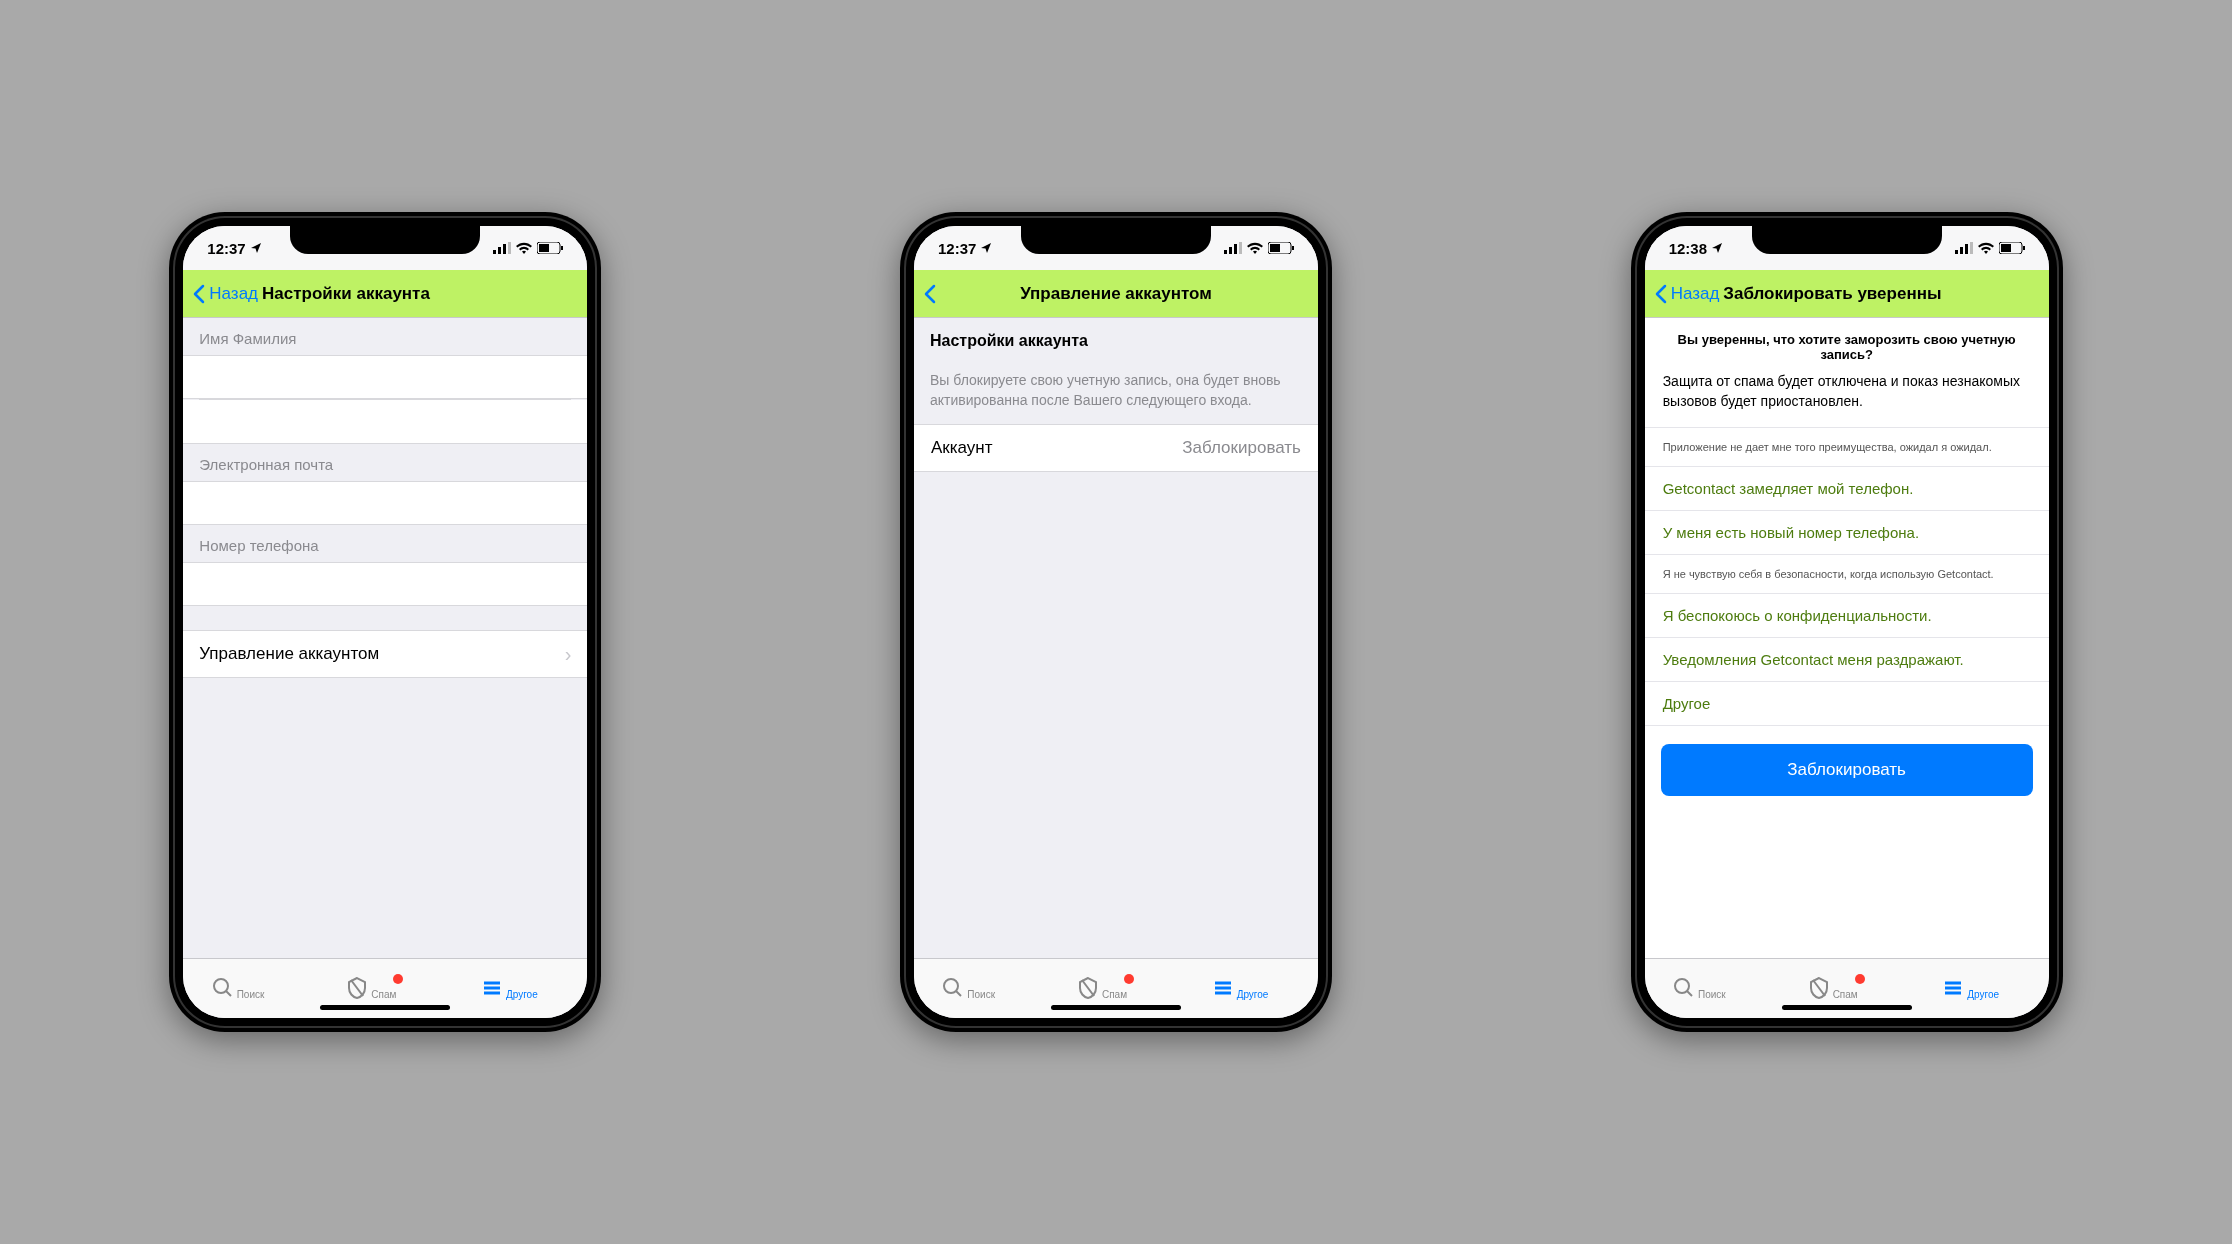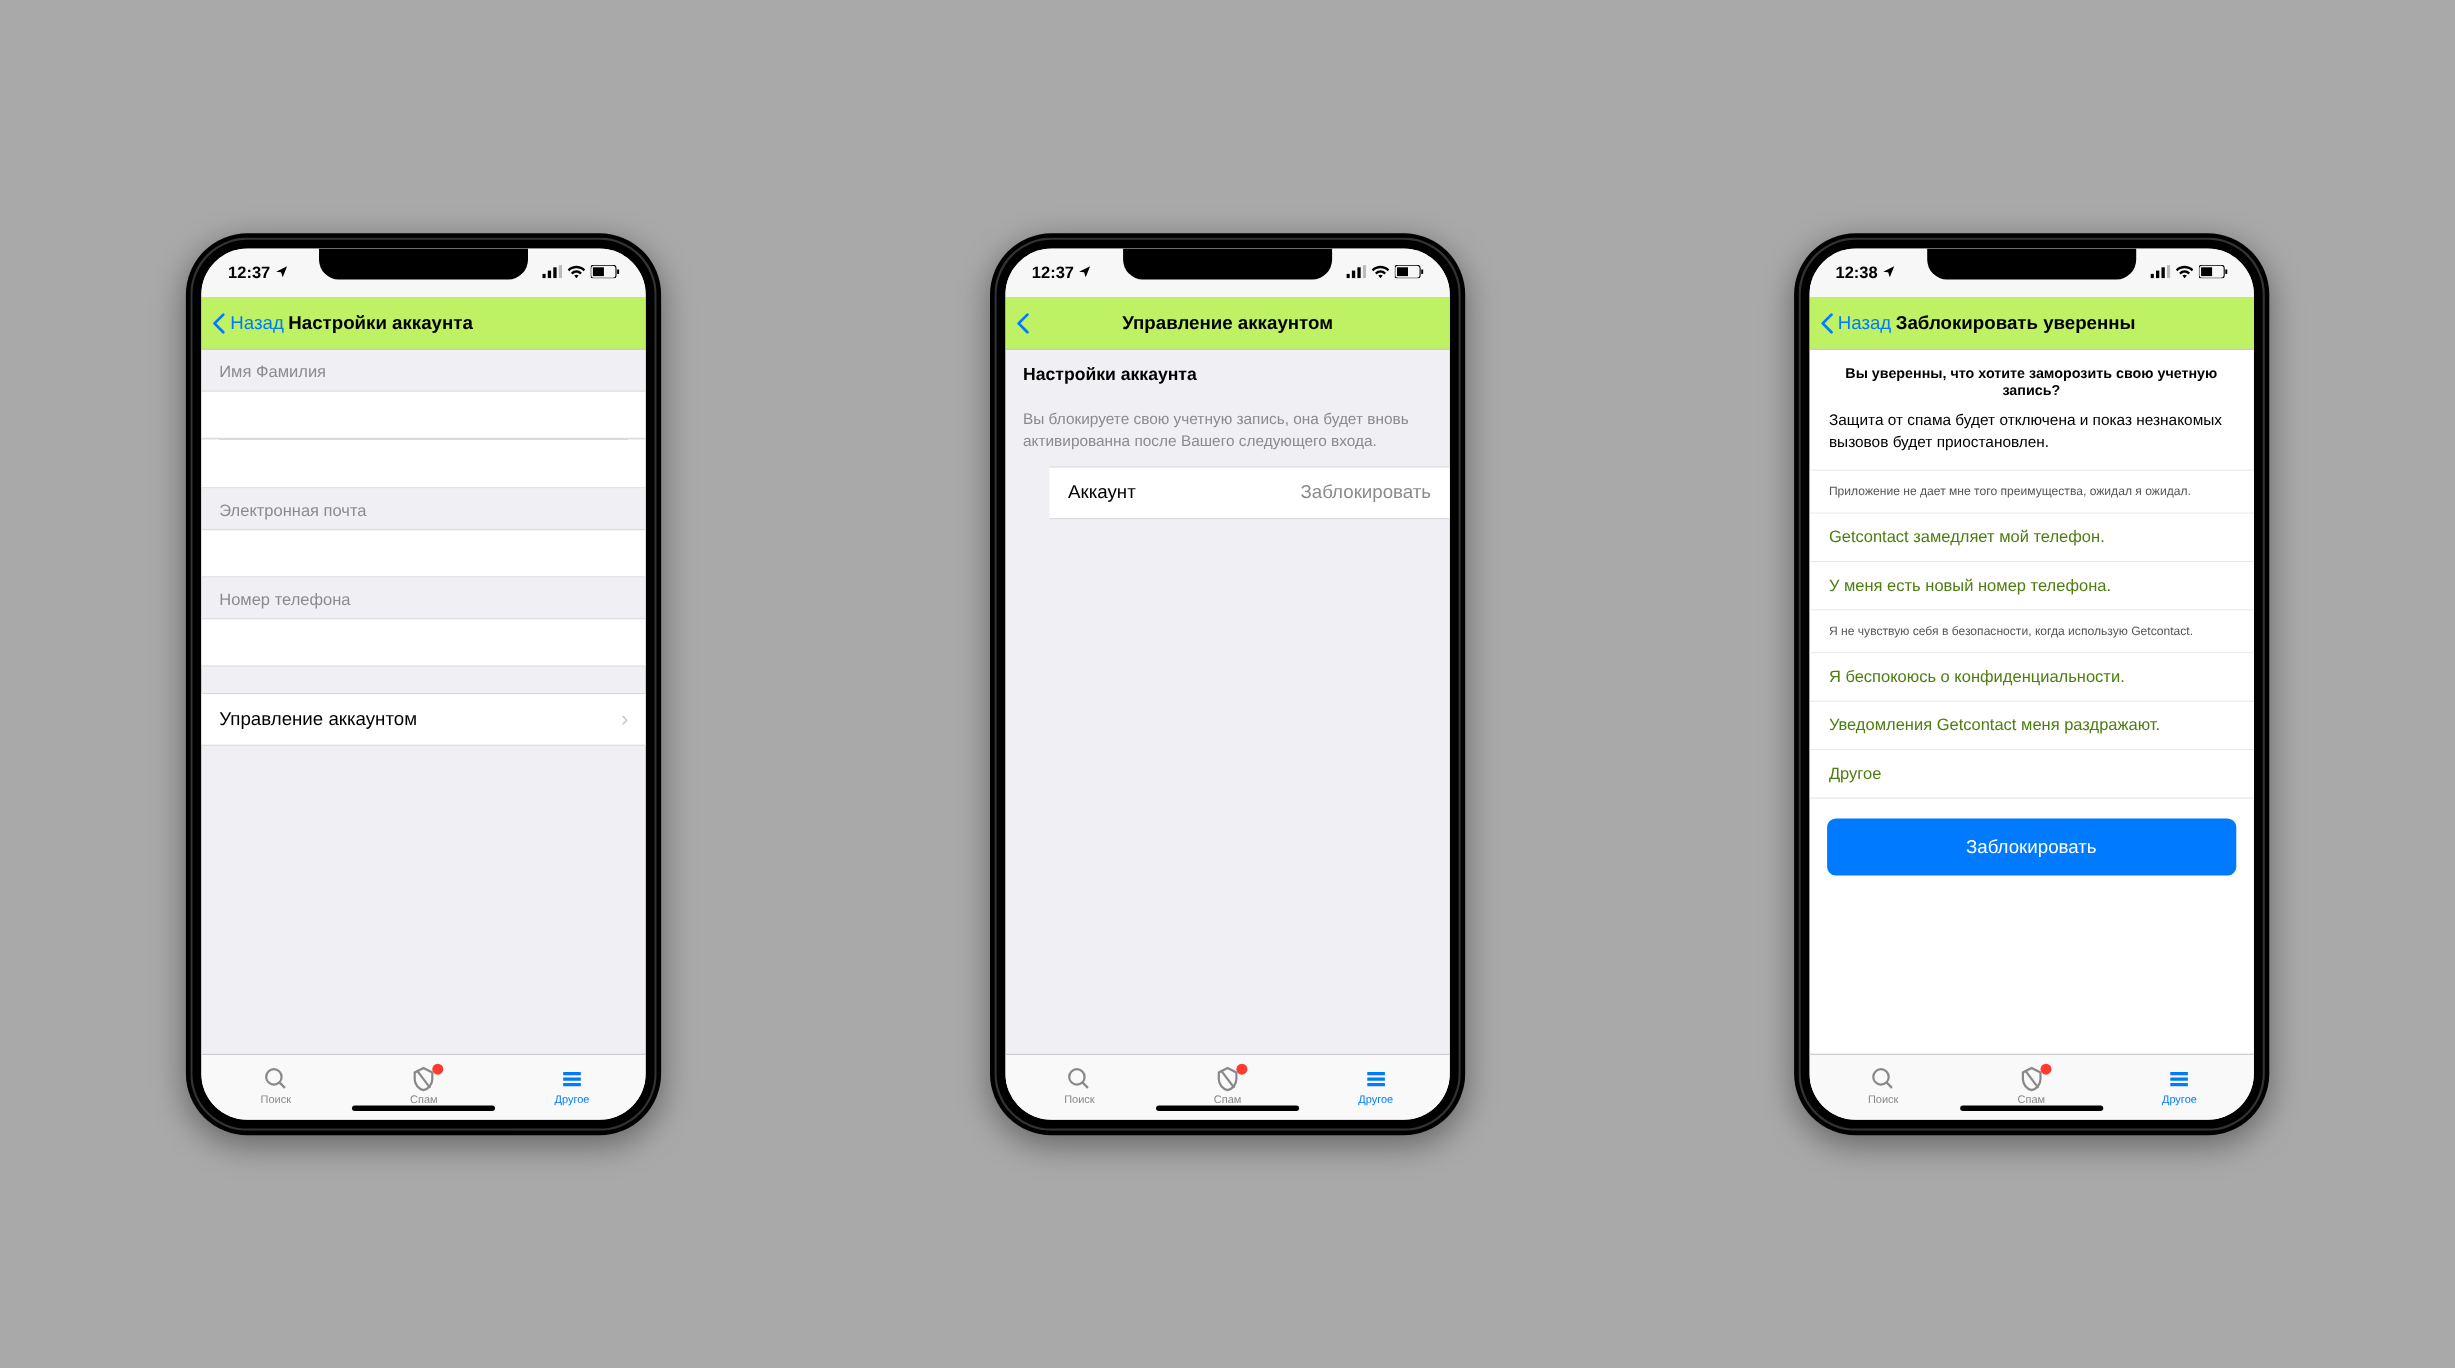"Аккаунт" .kv-row { margin-left: 40px -> none }
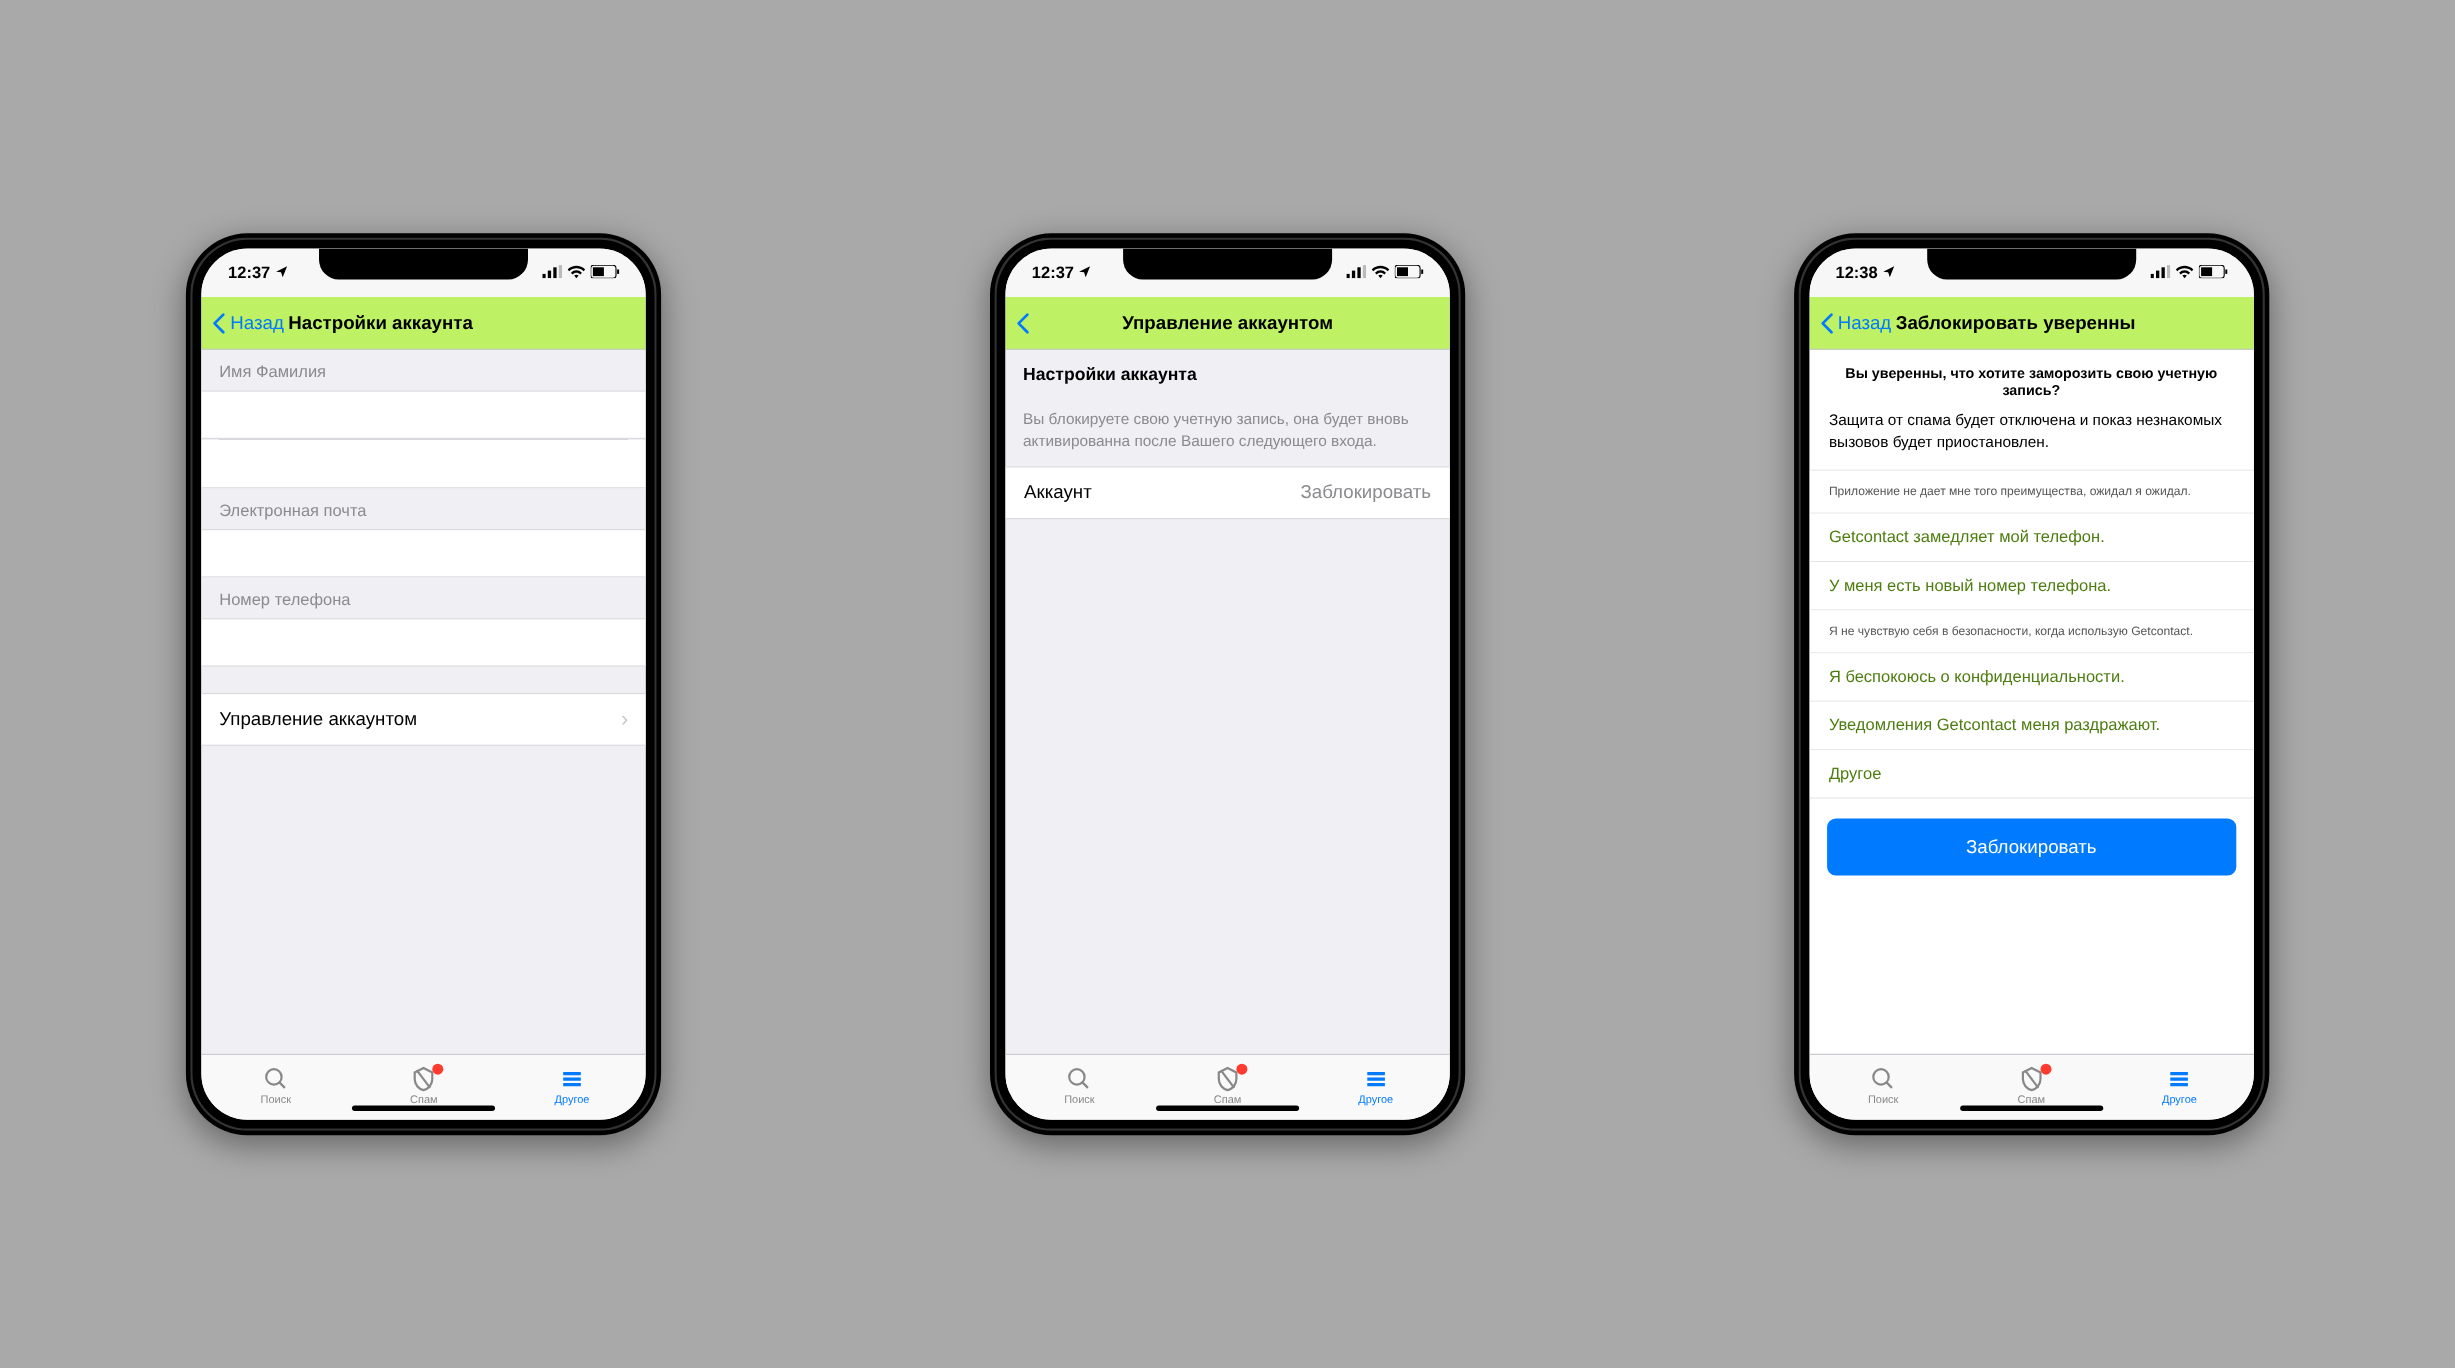"Поиск" .tab-item { align-items: center -> flex-end; flex-direction: column -> row }
